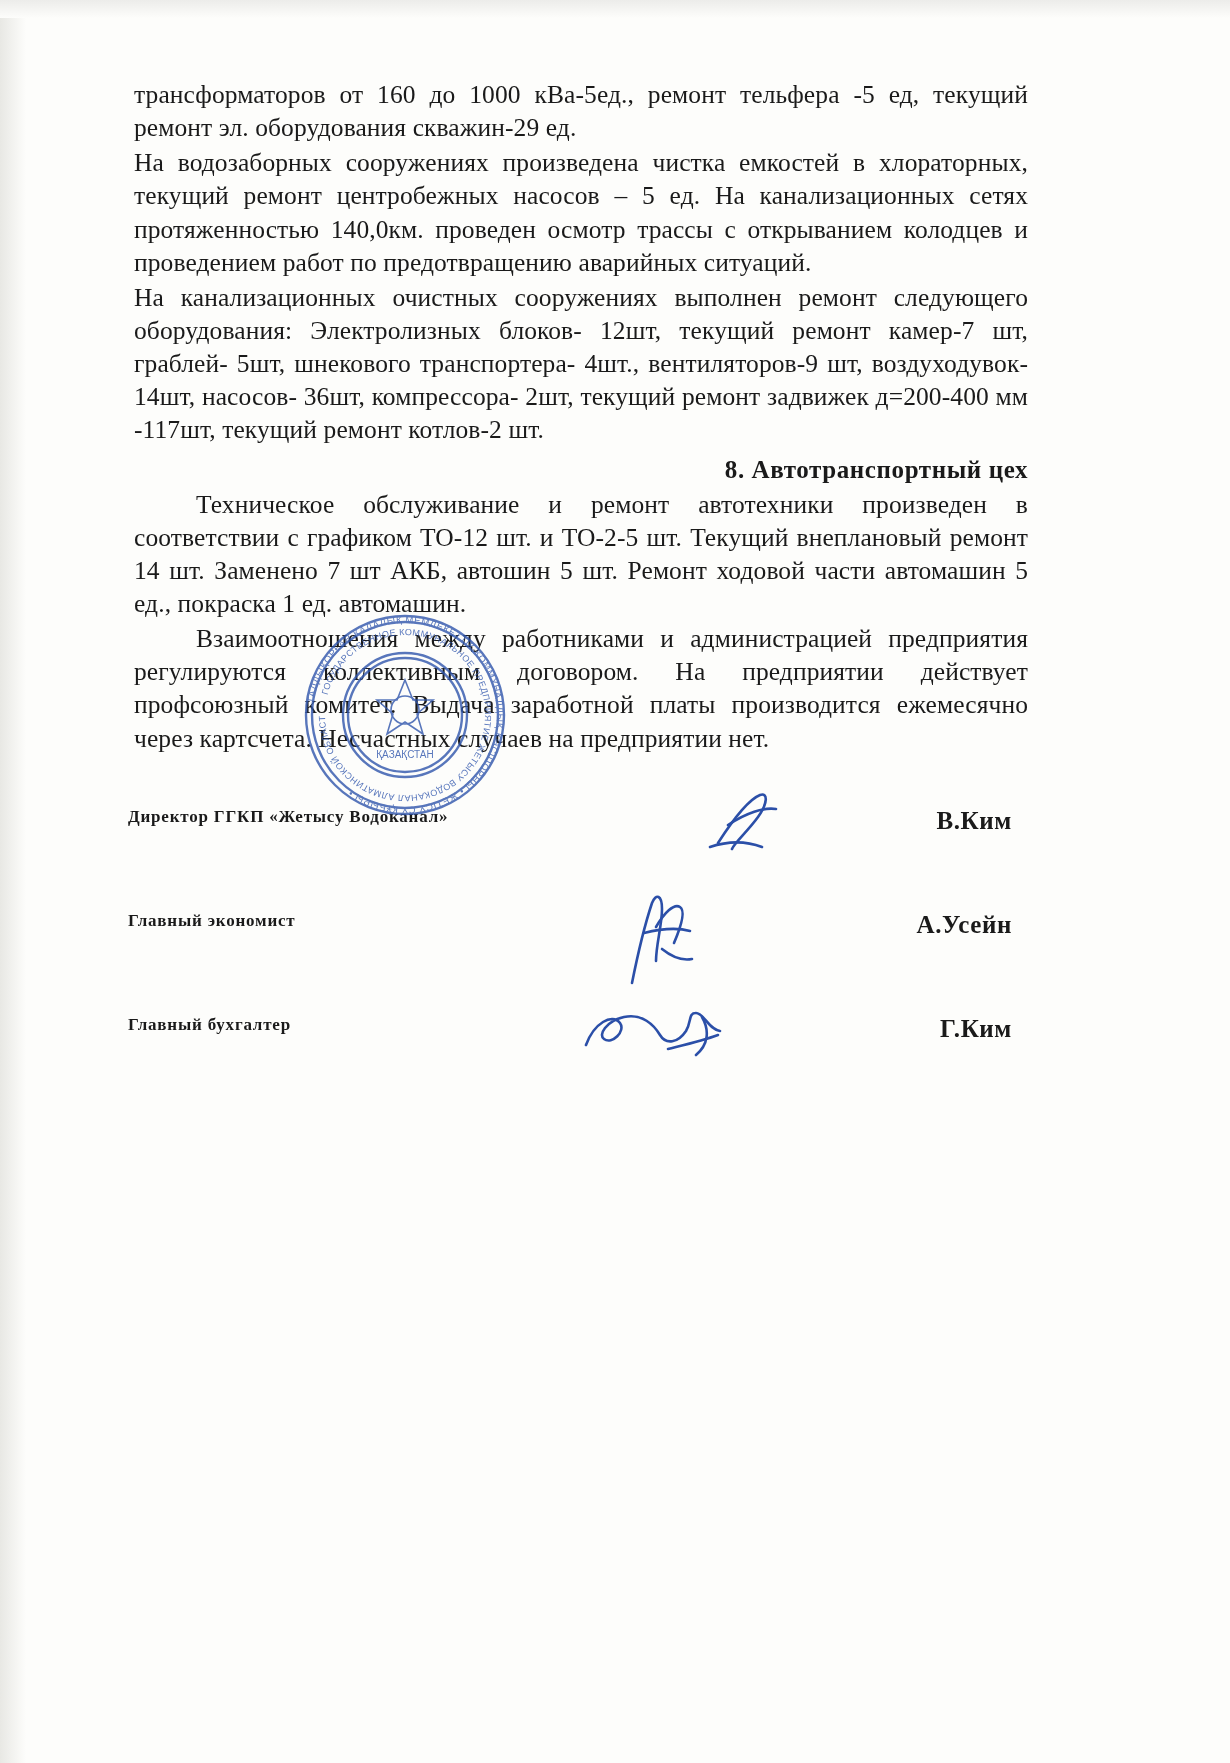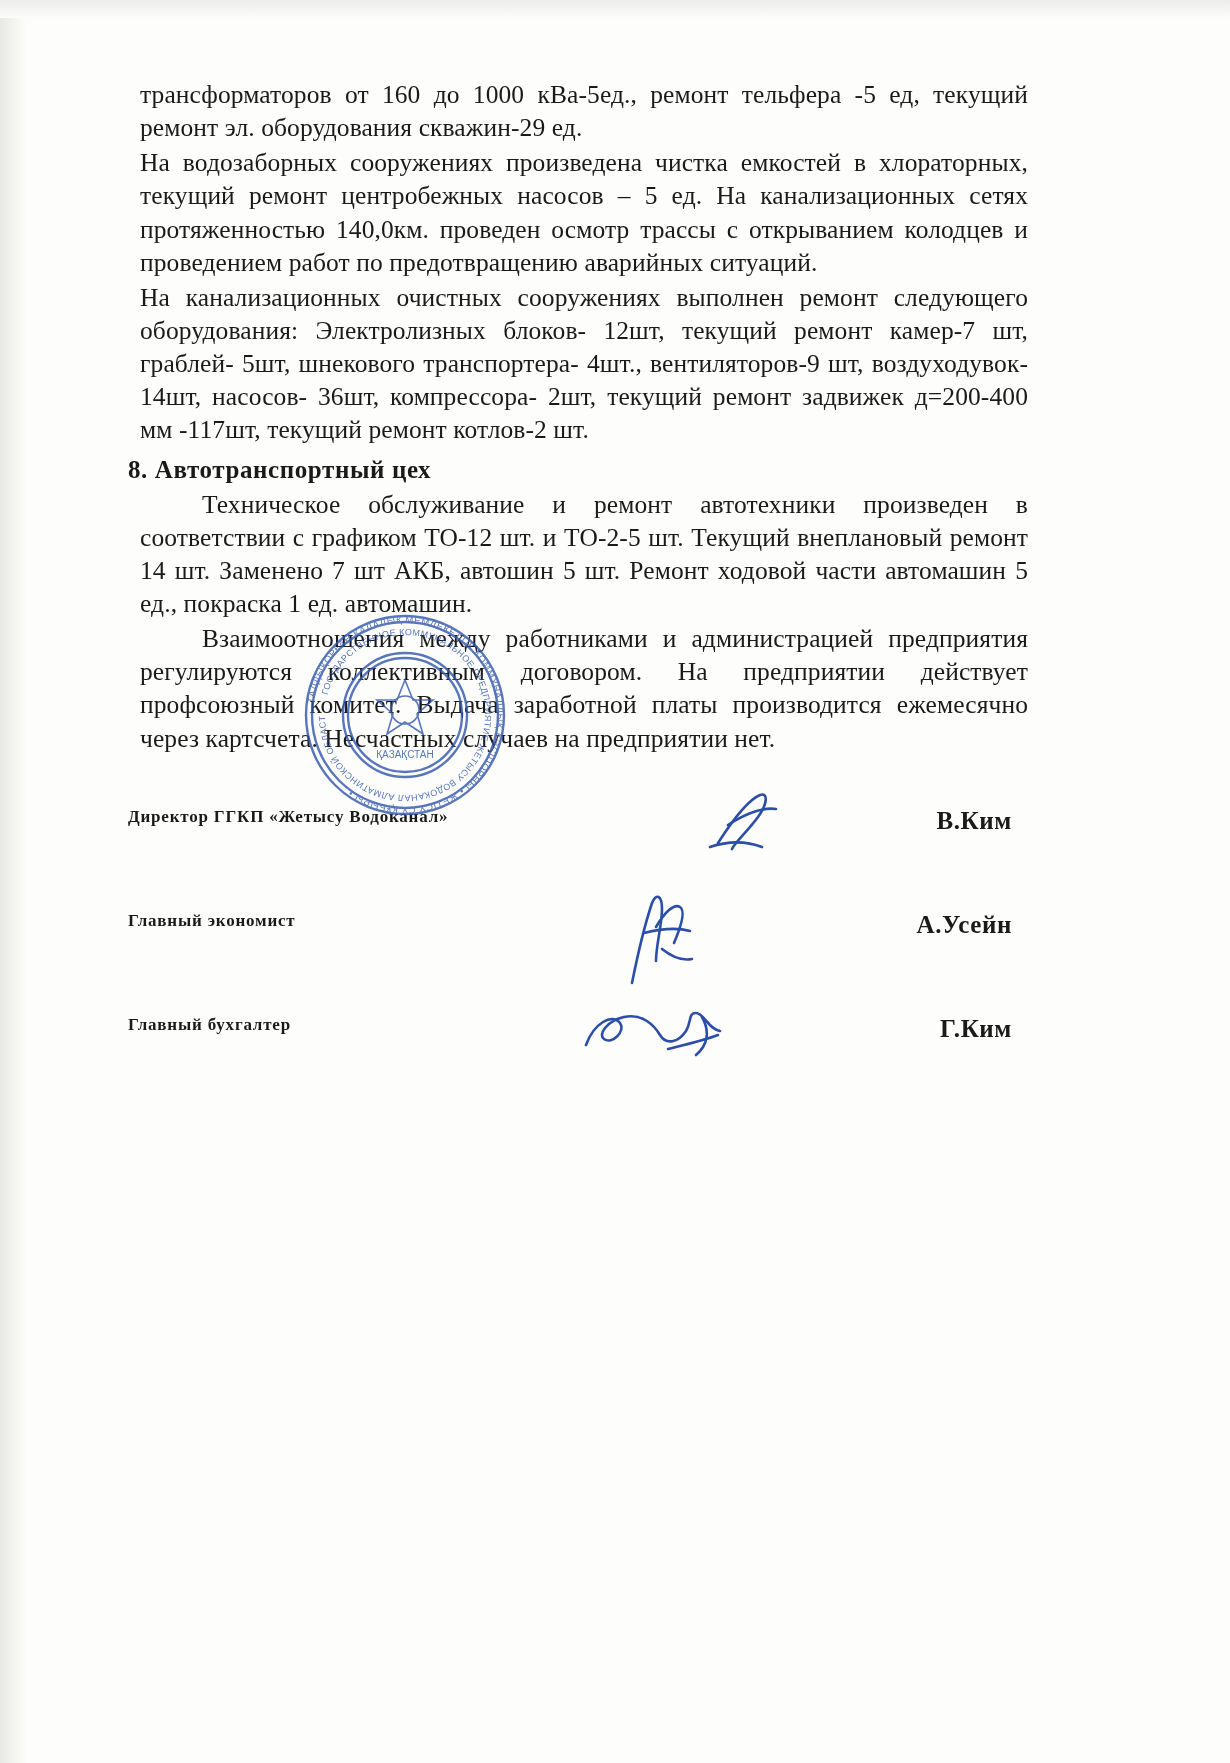"трансформаторов от 160 до 1000" p.body-par { margin: 0 0 2px 12px -> 0 0 2px 6px }
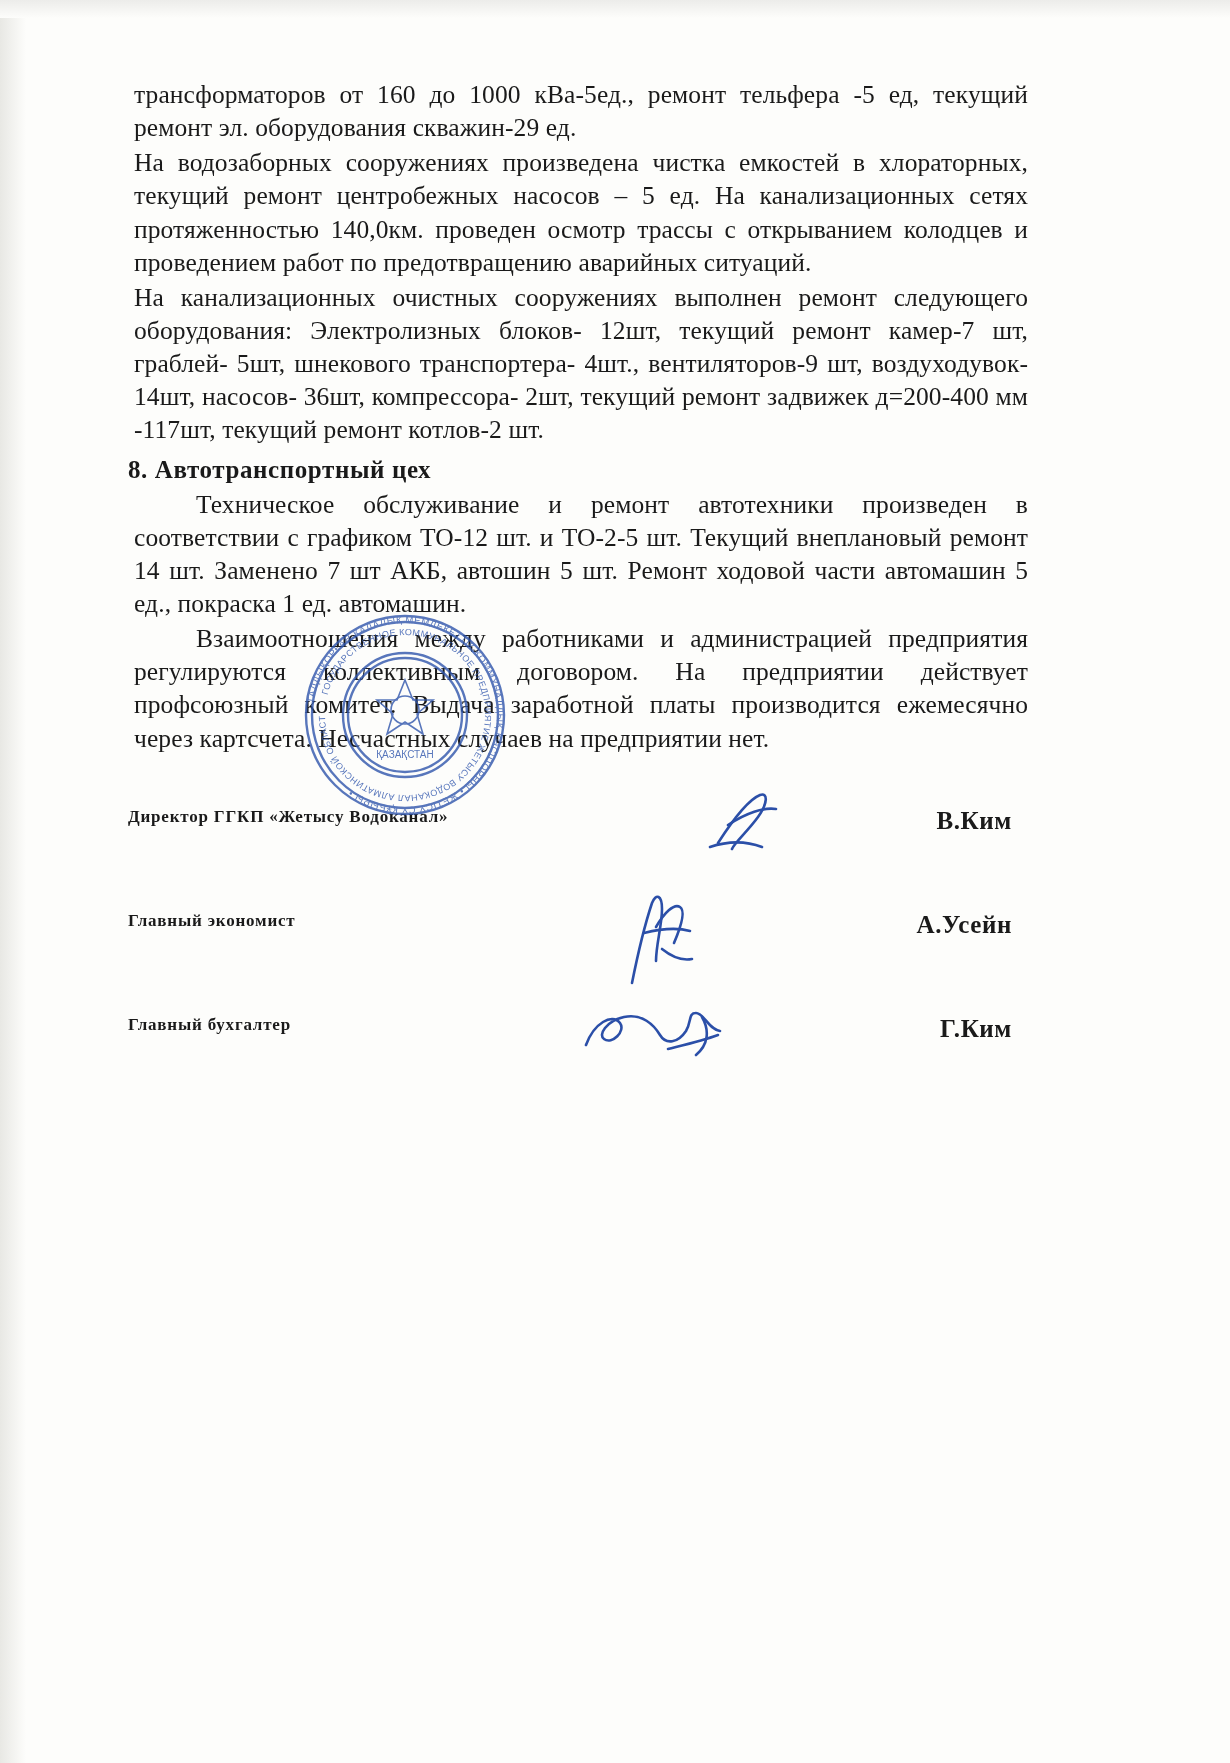"8. Автотранспортный цех" h2.section-head { text-align: left -> right }
